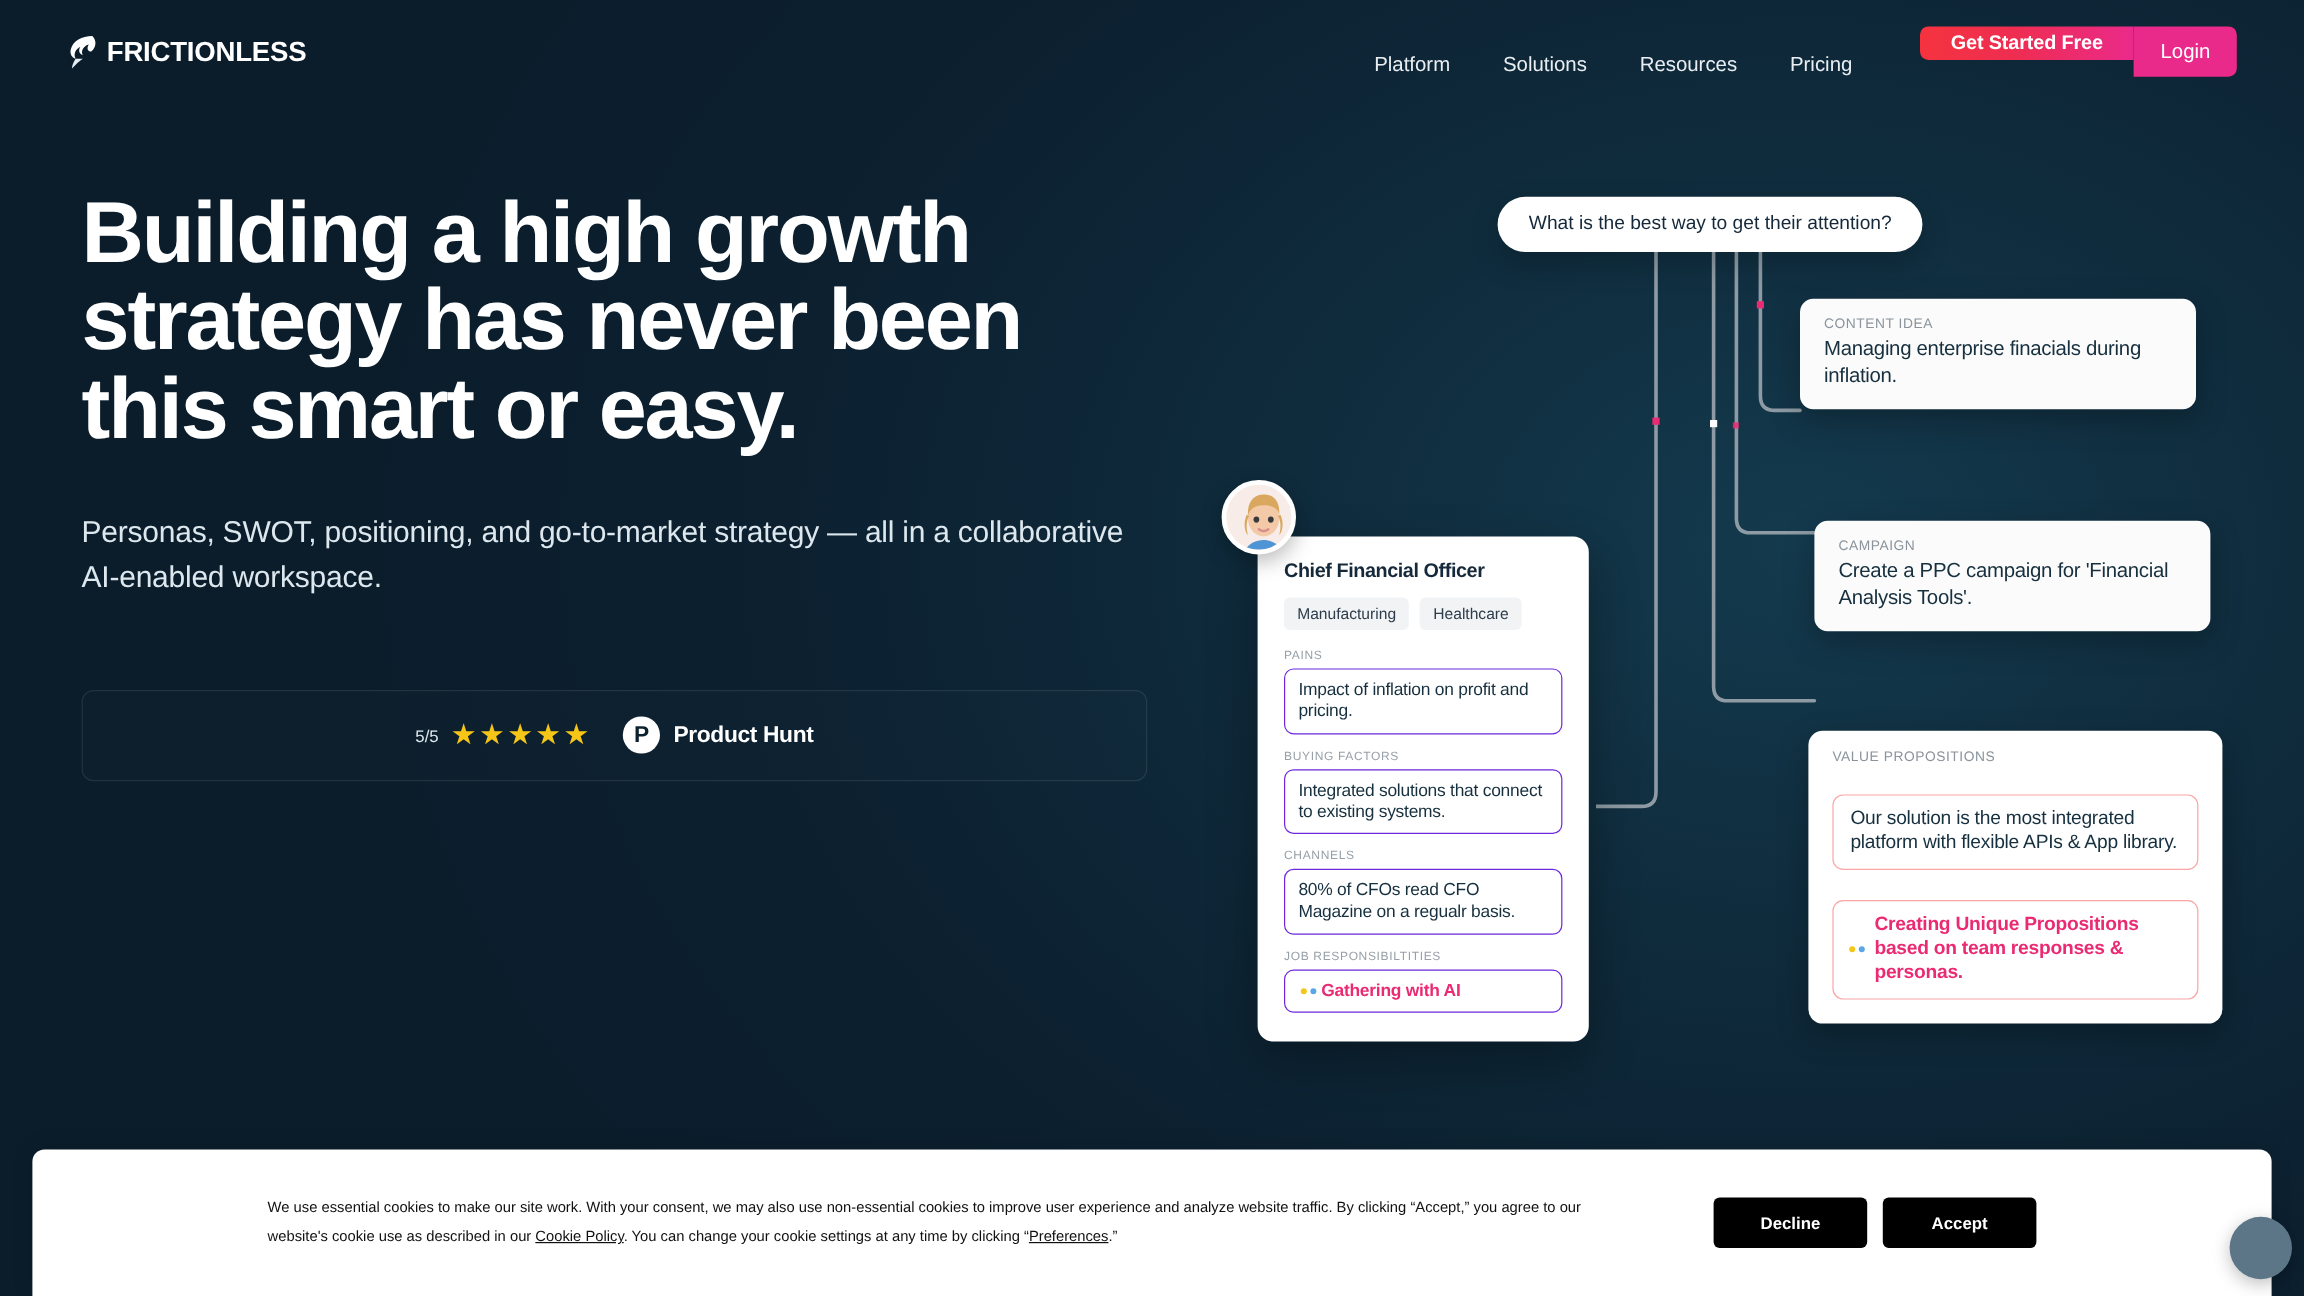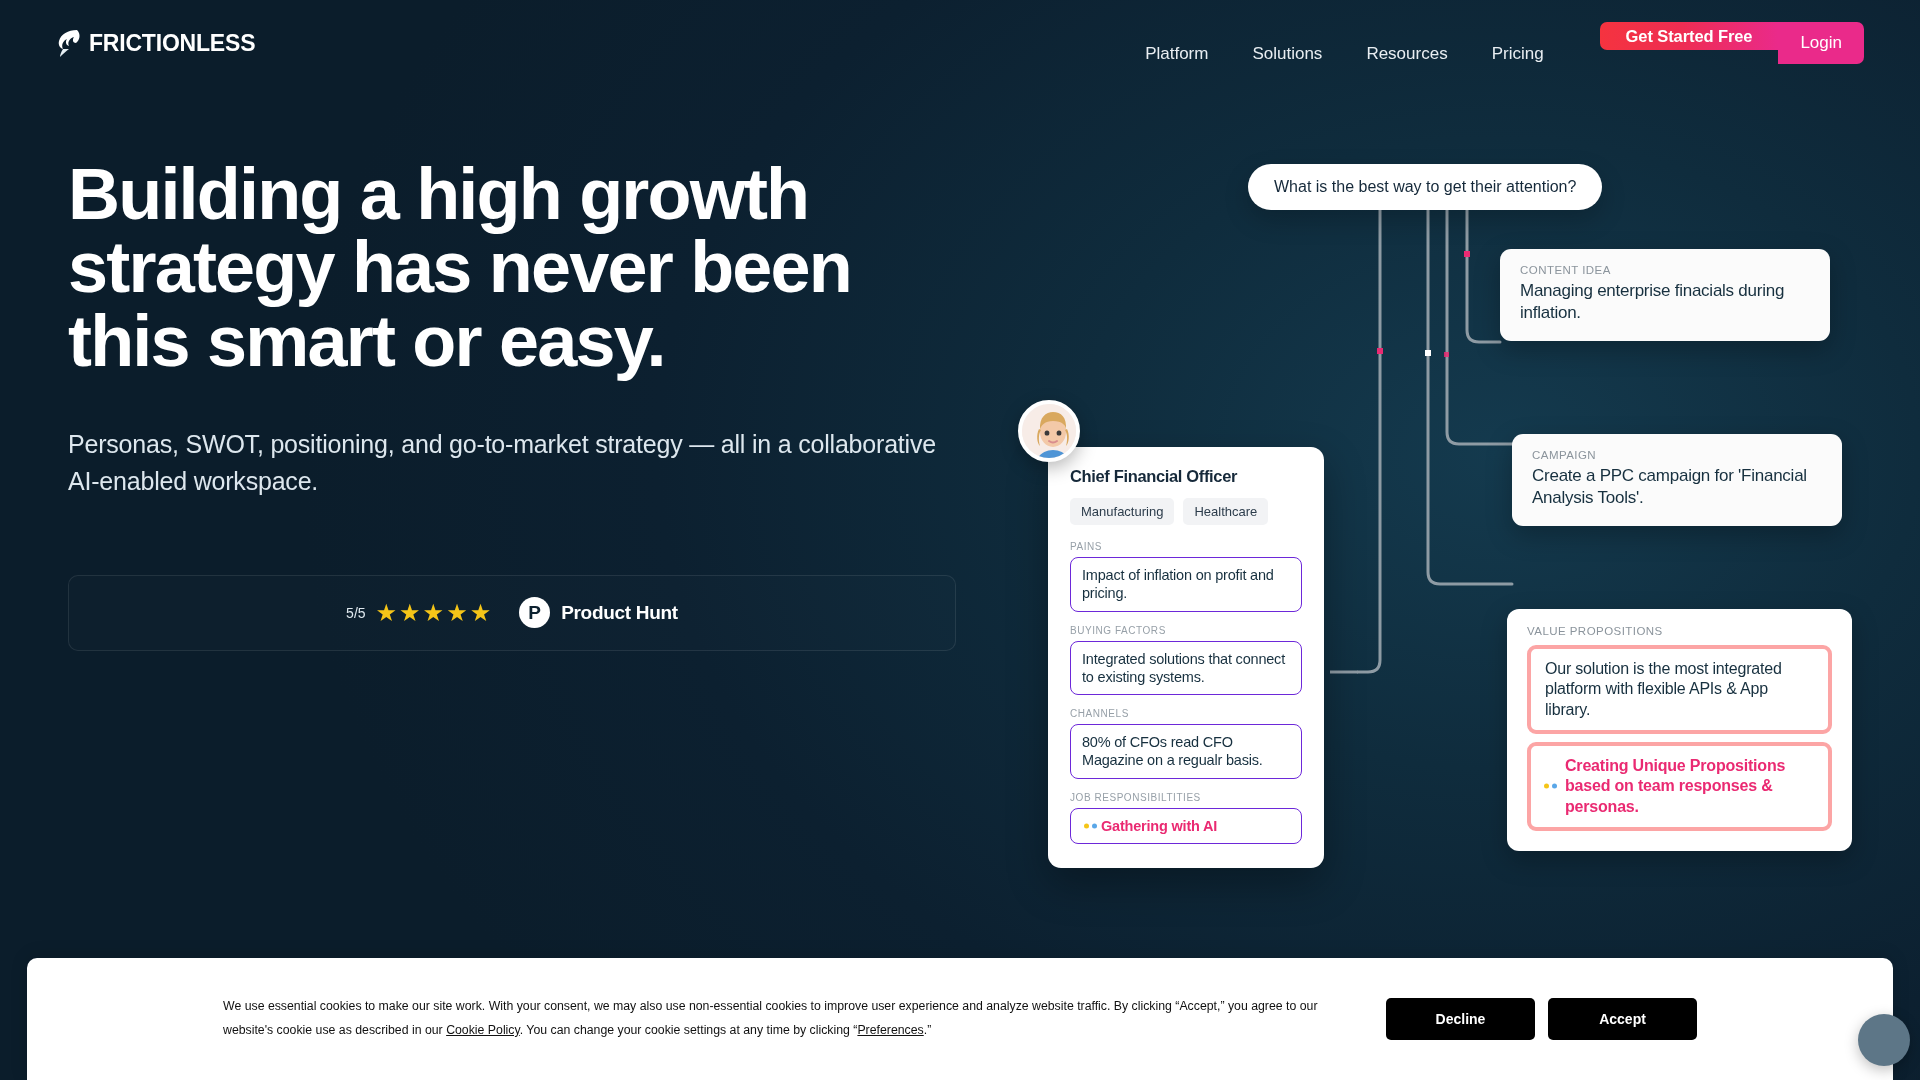"Our solution is the most" .vp-item { border: 4px solid #fca5a5 -> 1px solid #fca5a5; margin-top: 8px -> 25px }
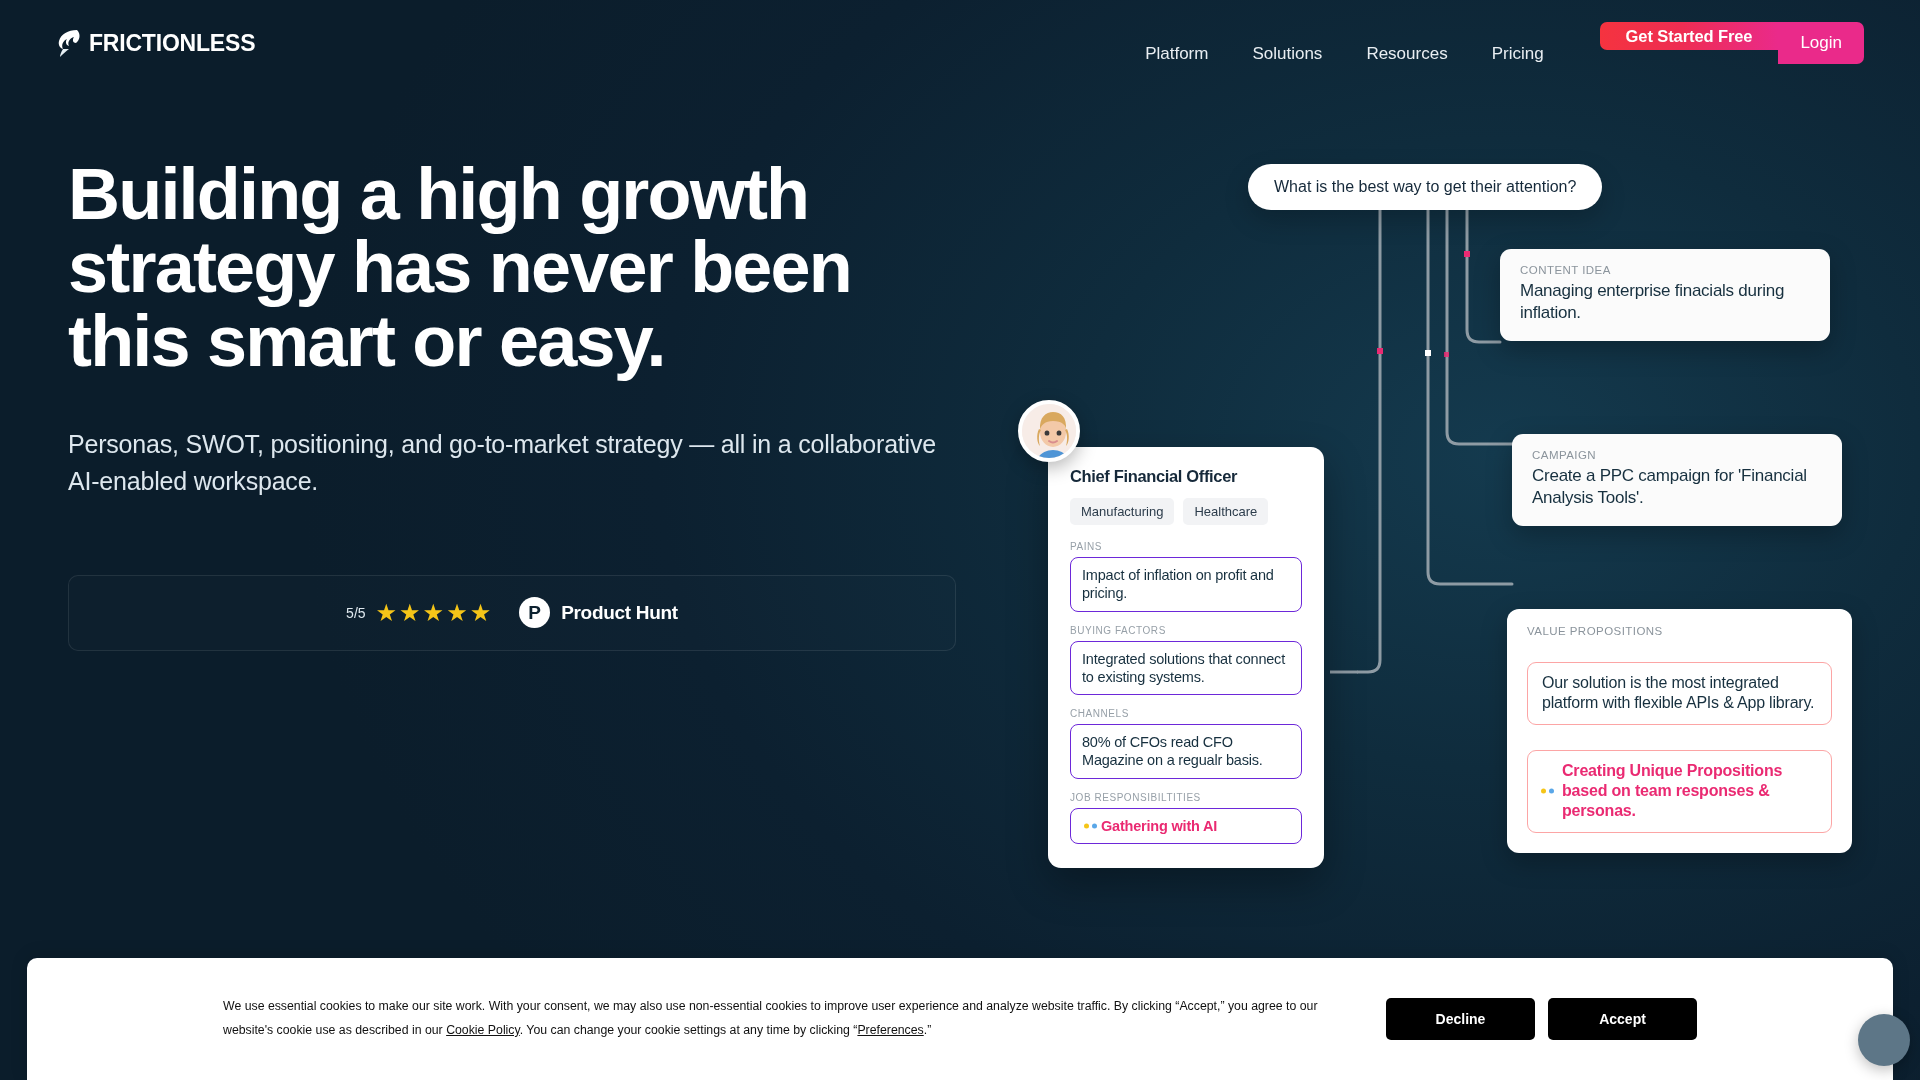"Decline" .cookie-btn { width: 149px -> 128px }
